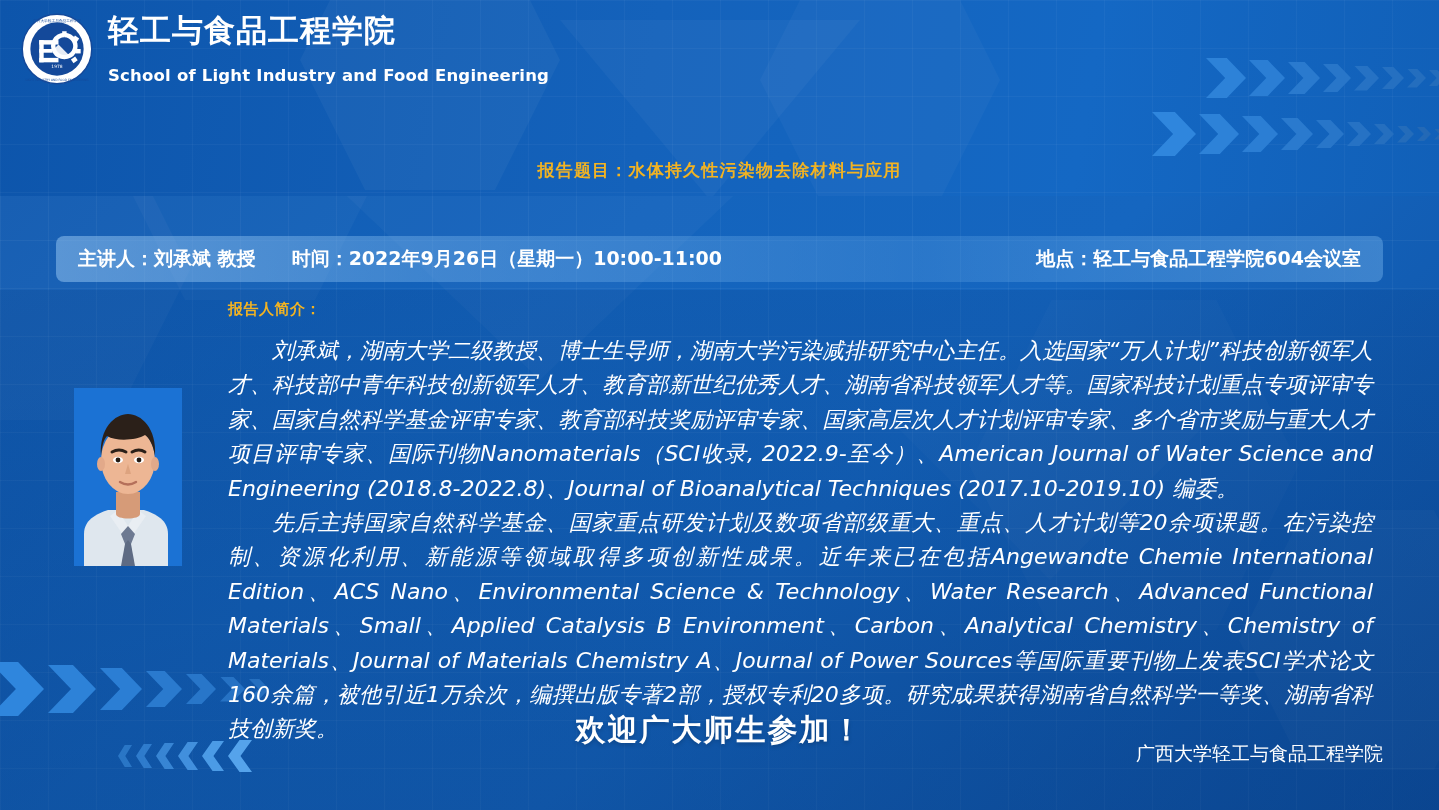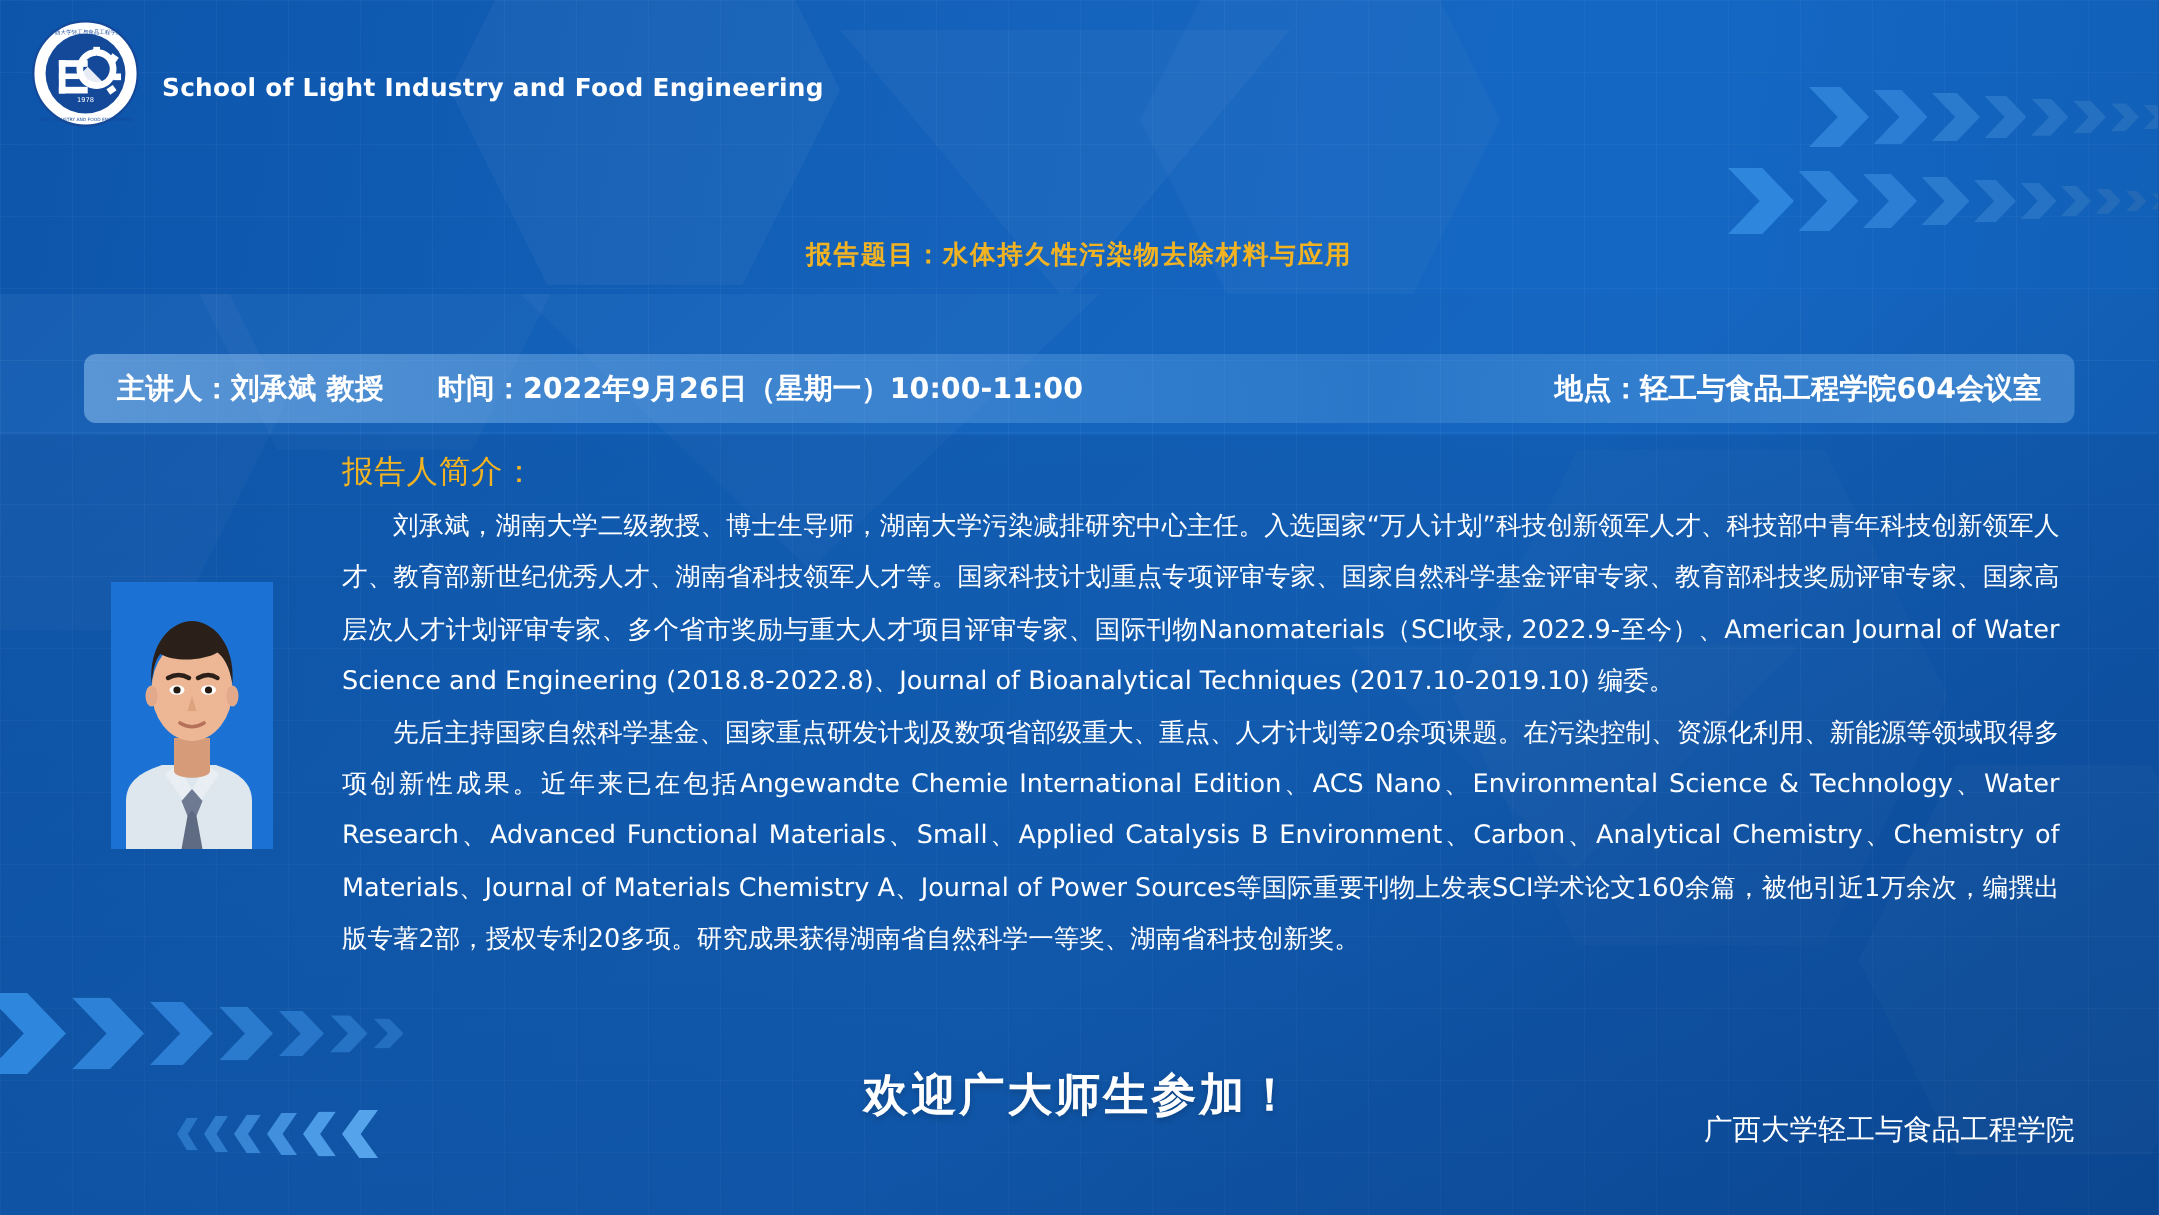"轻工与食品工程学院" div.brand-cn { html: none -> <div>轻工与食品工程学院</div> }
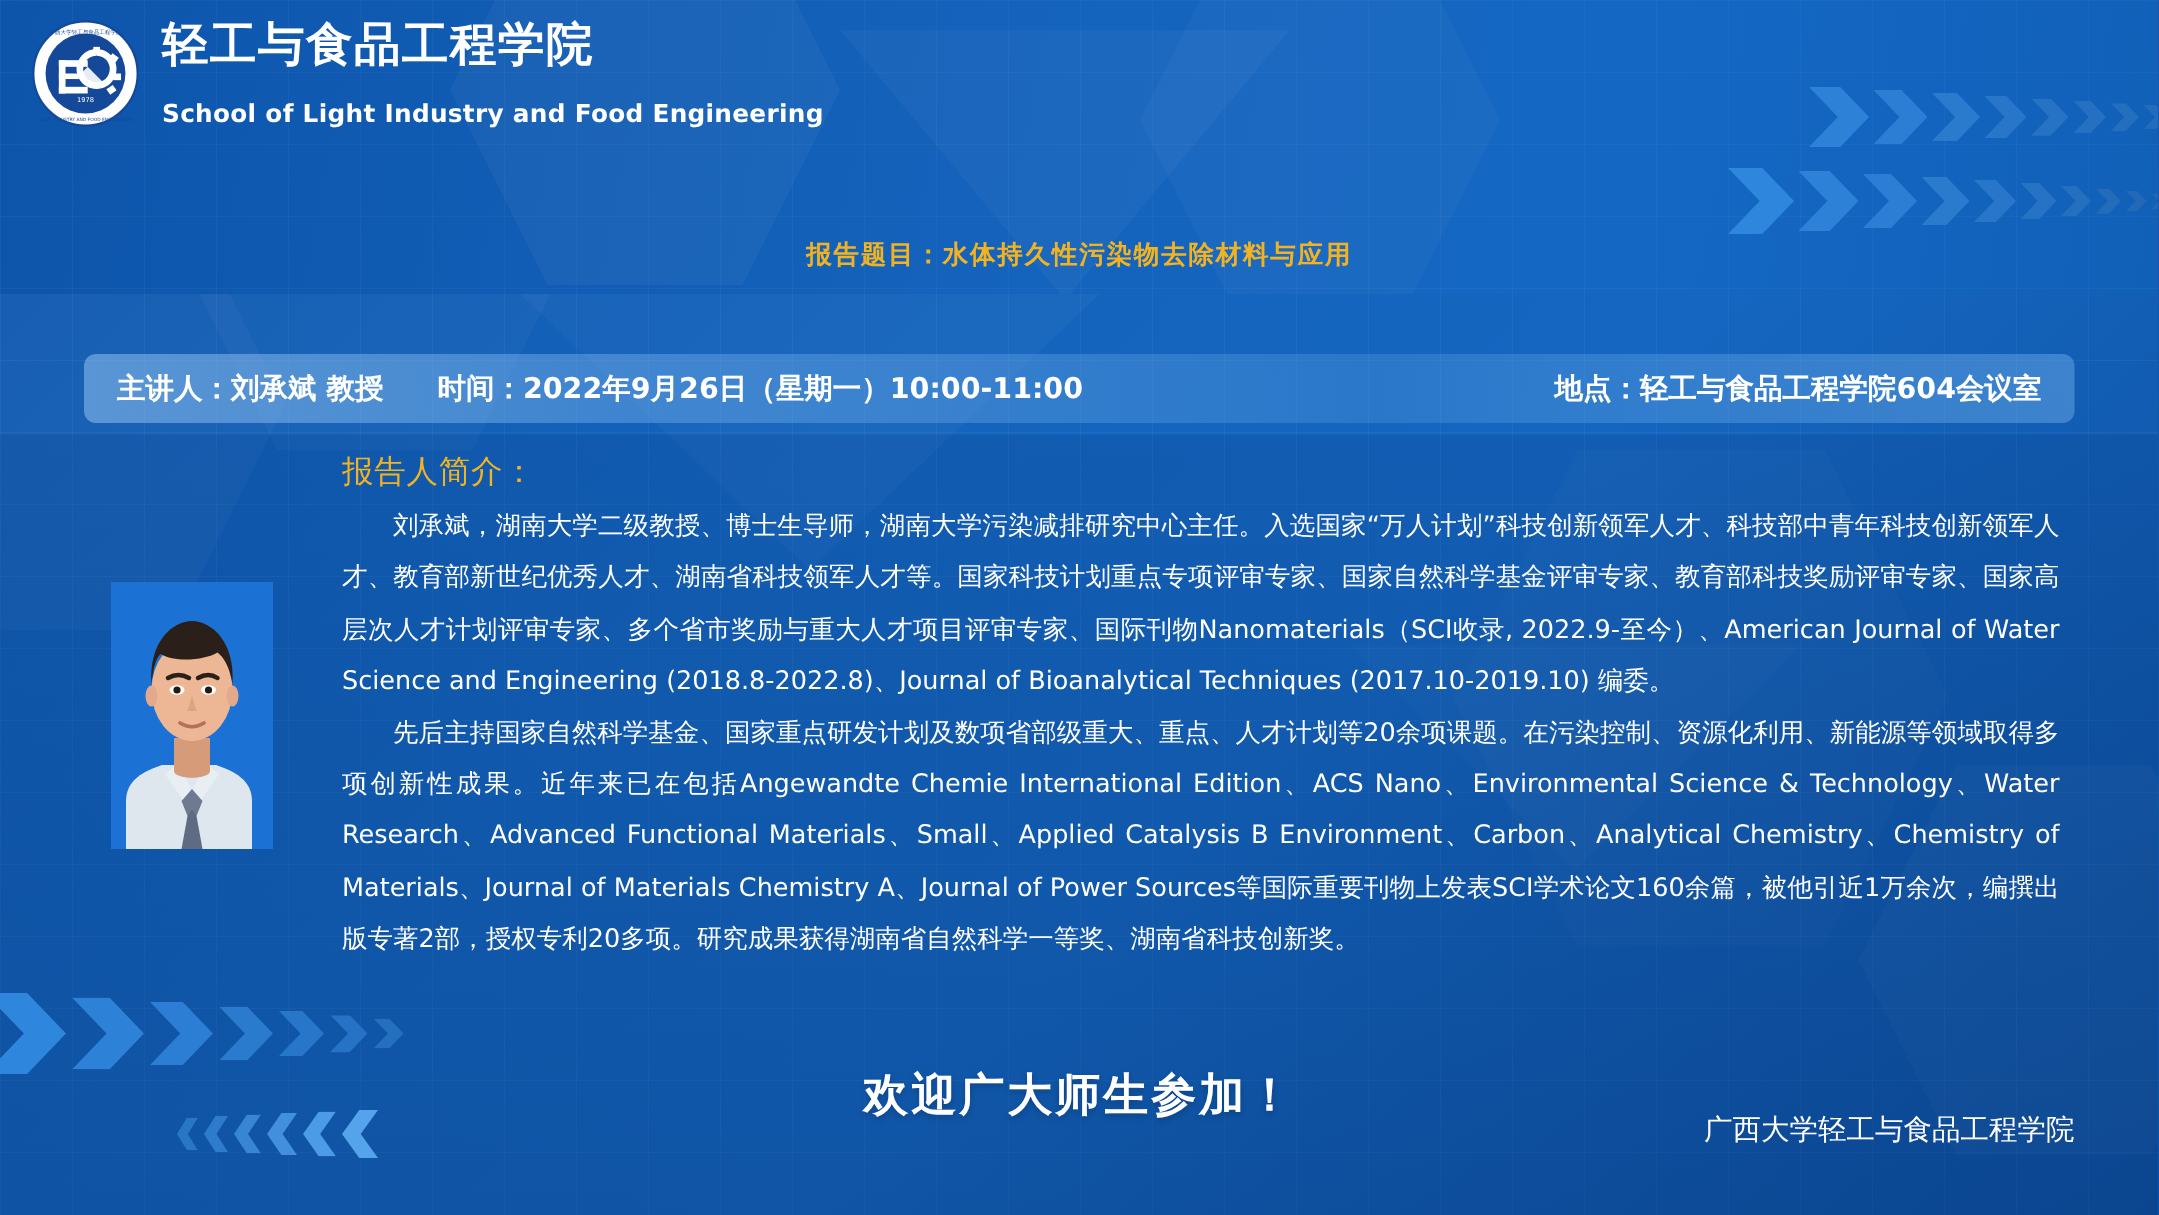"报告人简介：" .bio-heading { font-size: 21px -> 15px; font-weight: normal -> bold }
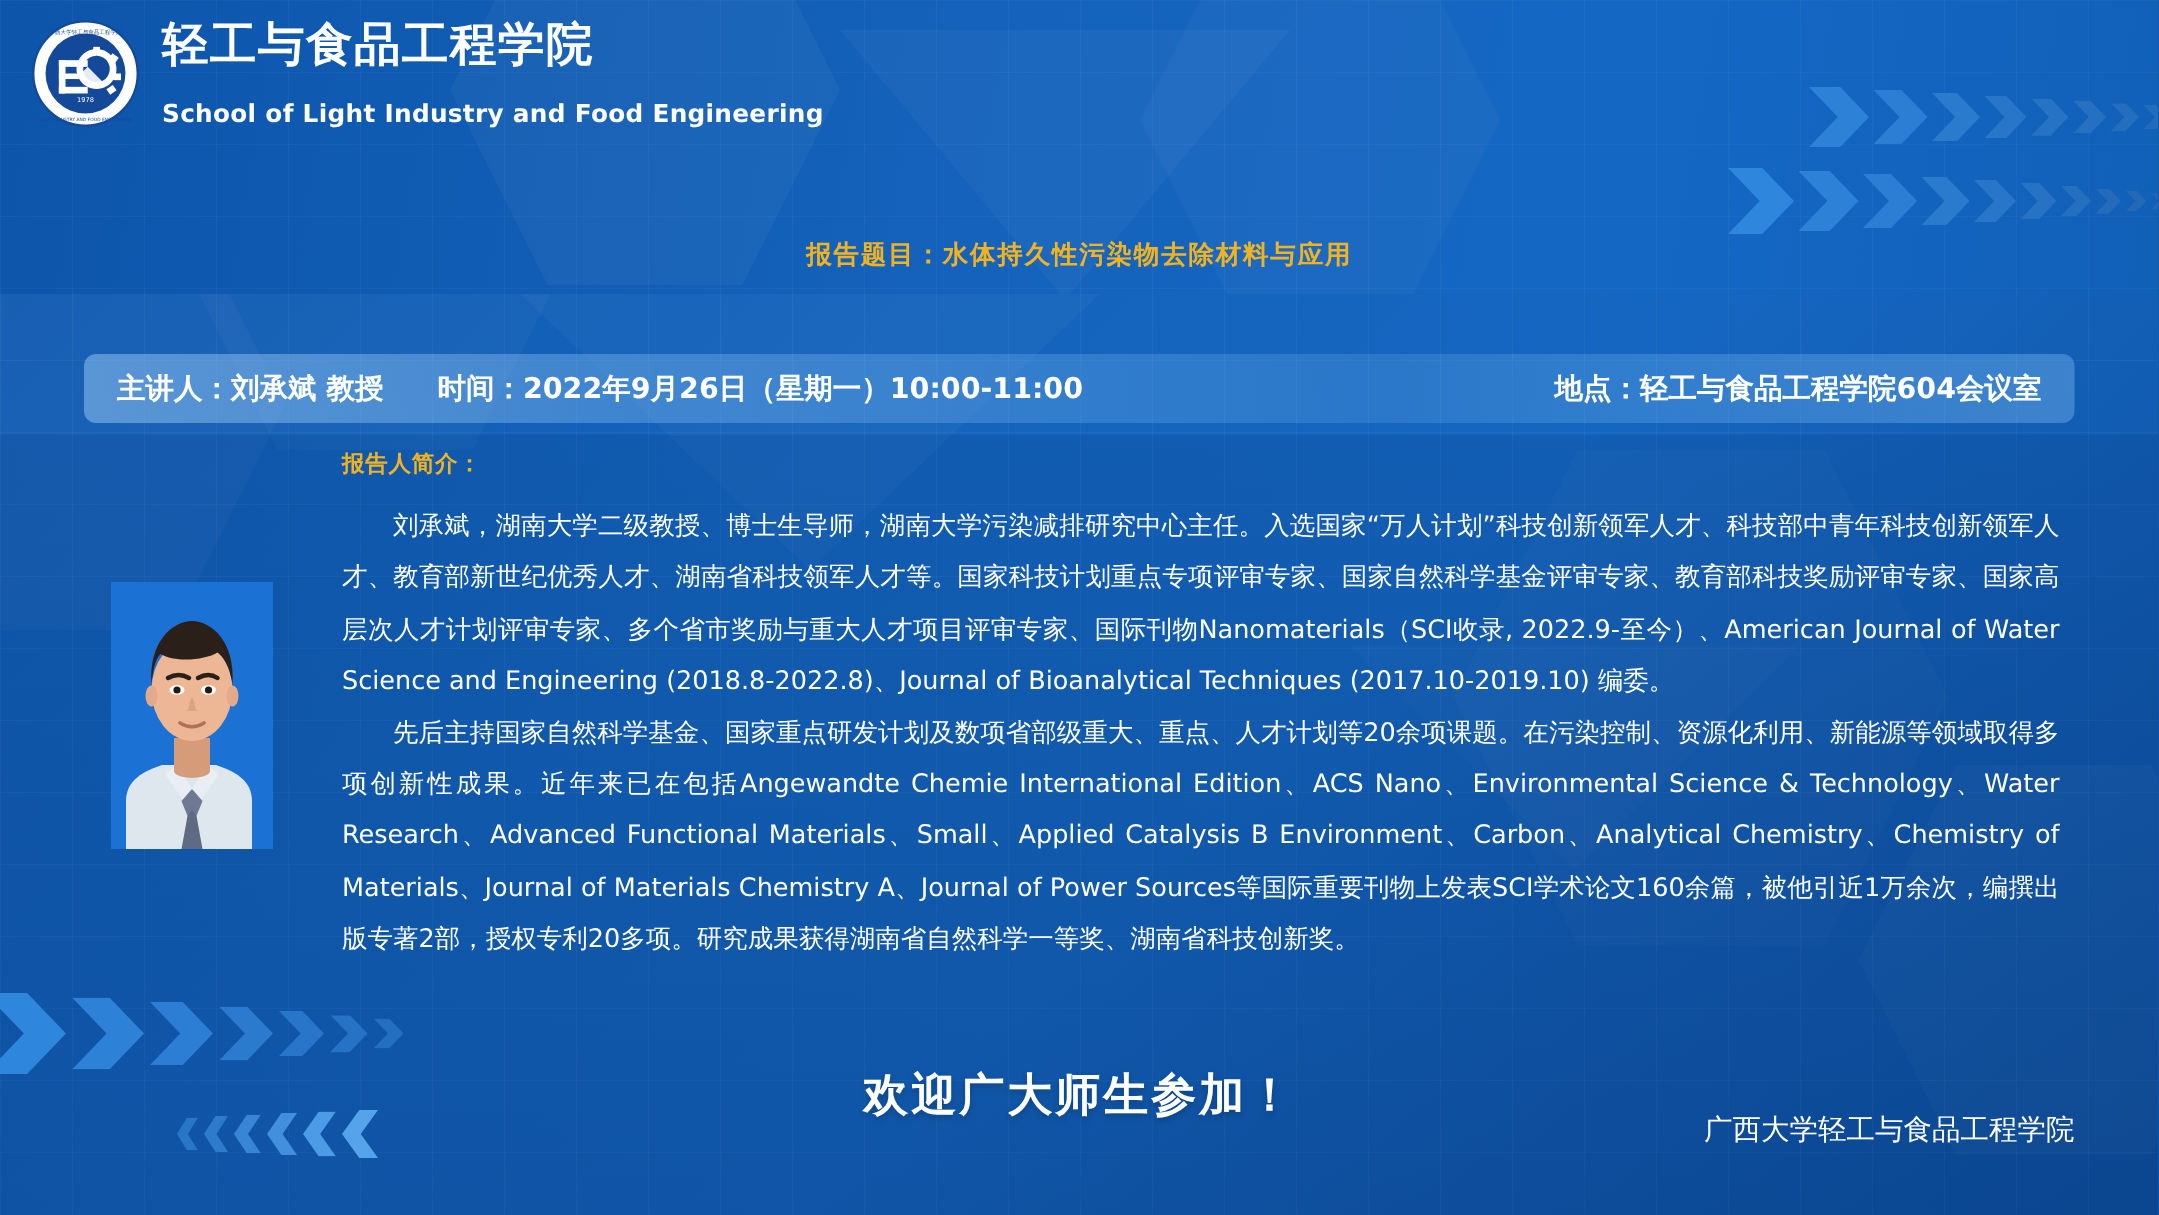"刘承斌，湖南大学二级教授、博士生导师，湖南大学污染减排研究中心主任。入选国家“万" .bio-body { font-size: 17px -> 22px; font-style: none -> italic }
